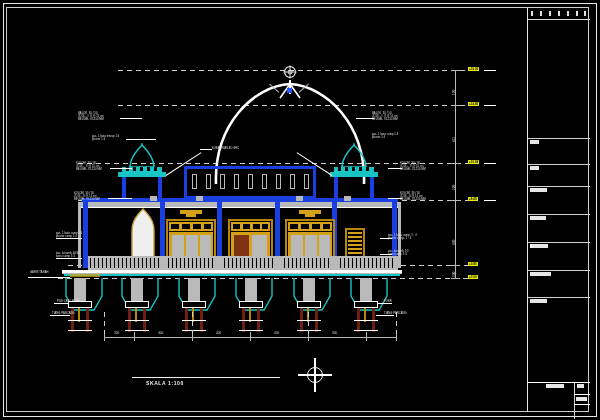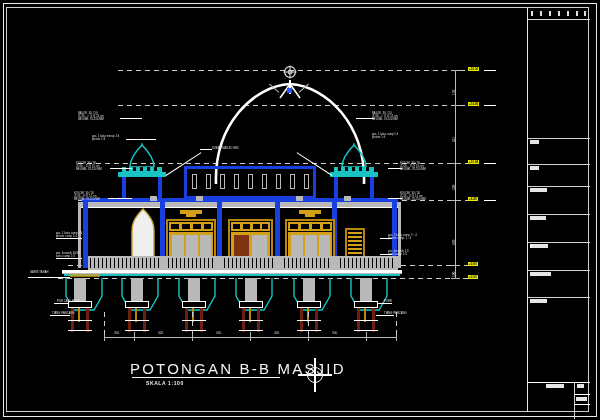"POTONGAN B-B MASJID" div.maintitle { html: <div>POTONGAN B-B MASJID</div> -> none }
